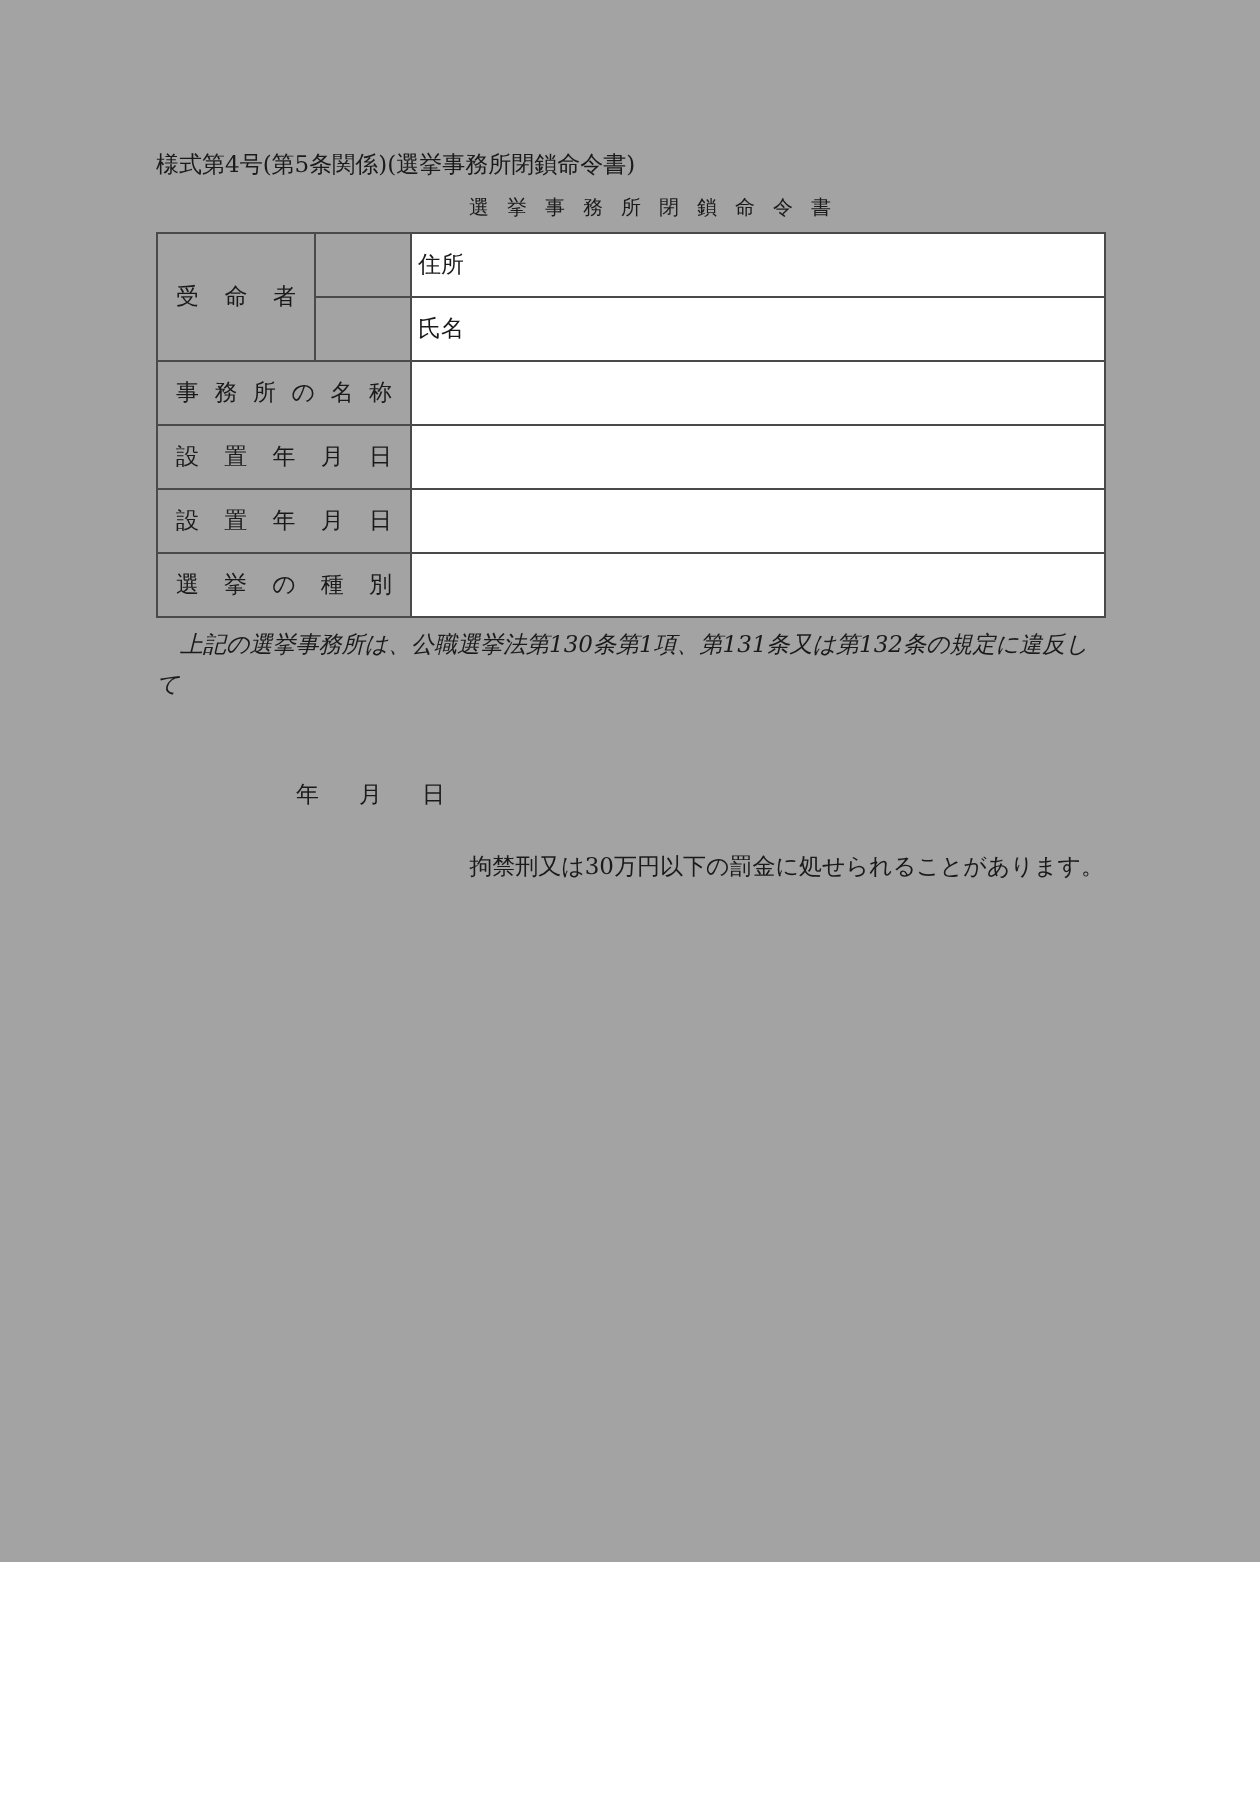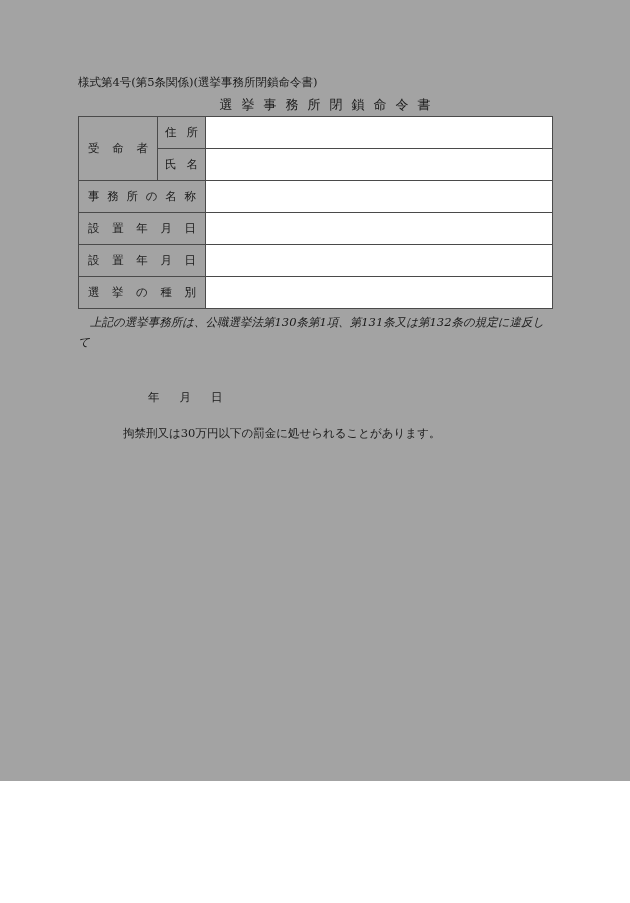"選挙事務所閉鎖命令書" .doc-title { font-size: 13px -> 10px }
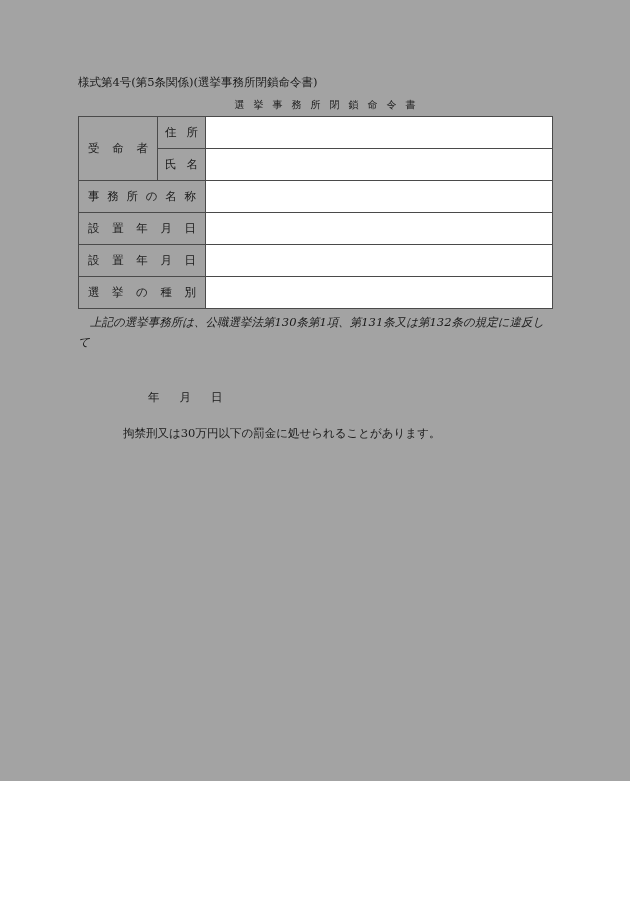"住所" .spread-sm { margin-left: none -> 44px }
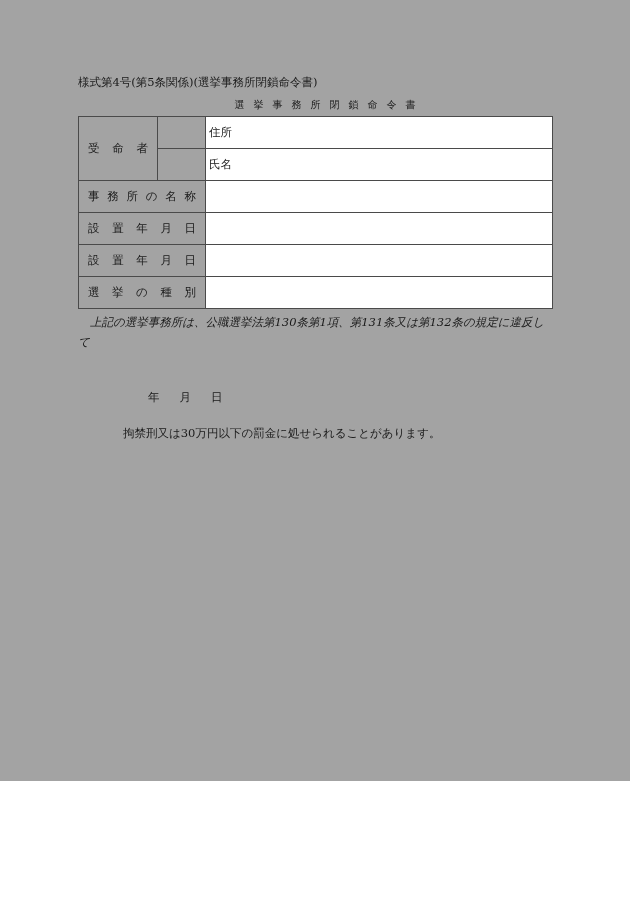"拘禁刑又は30万円以下の罰金に処せられることがあります。" .remarks .rem-l2 { text-align: none -> right }
